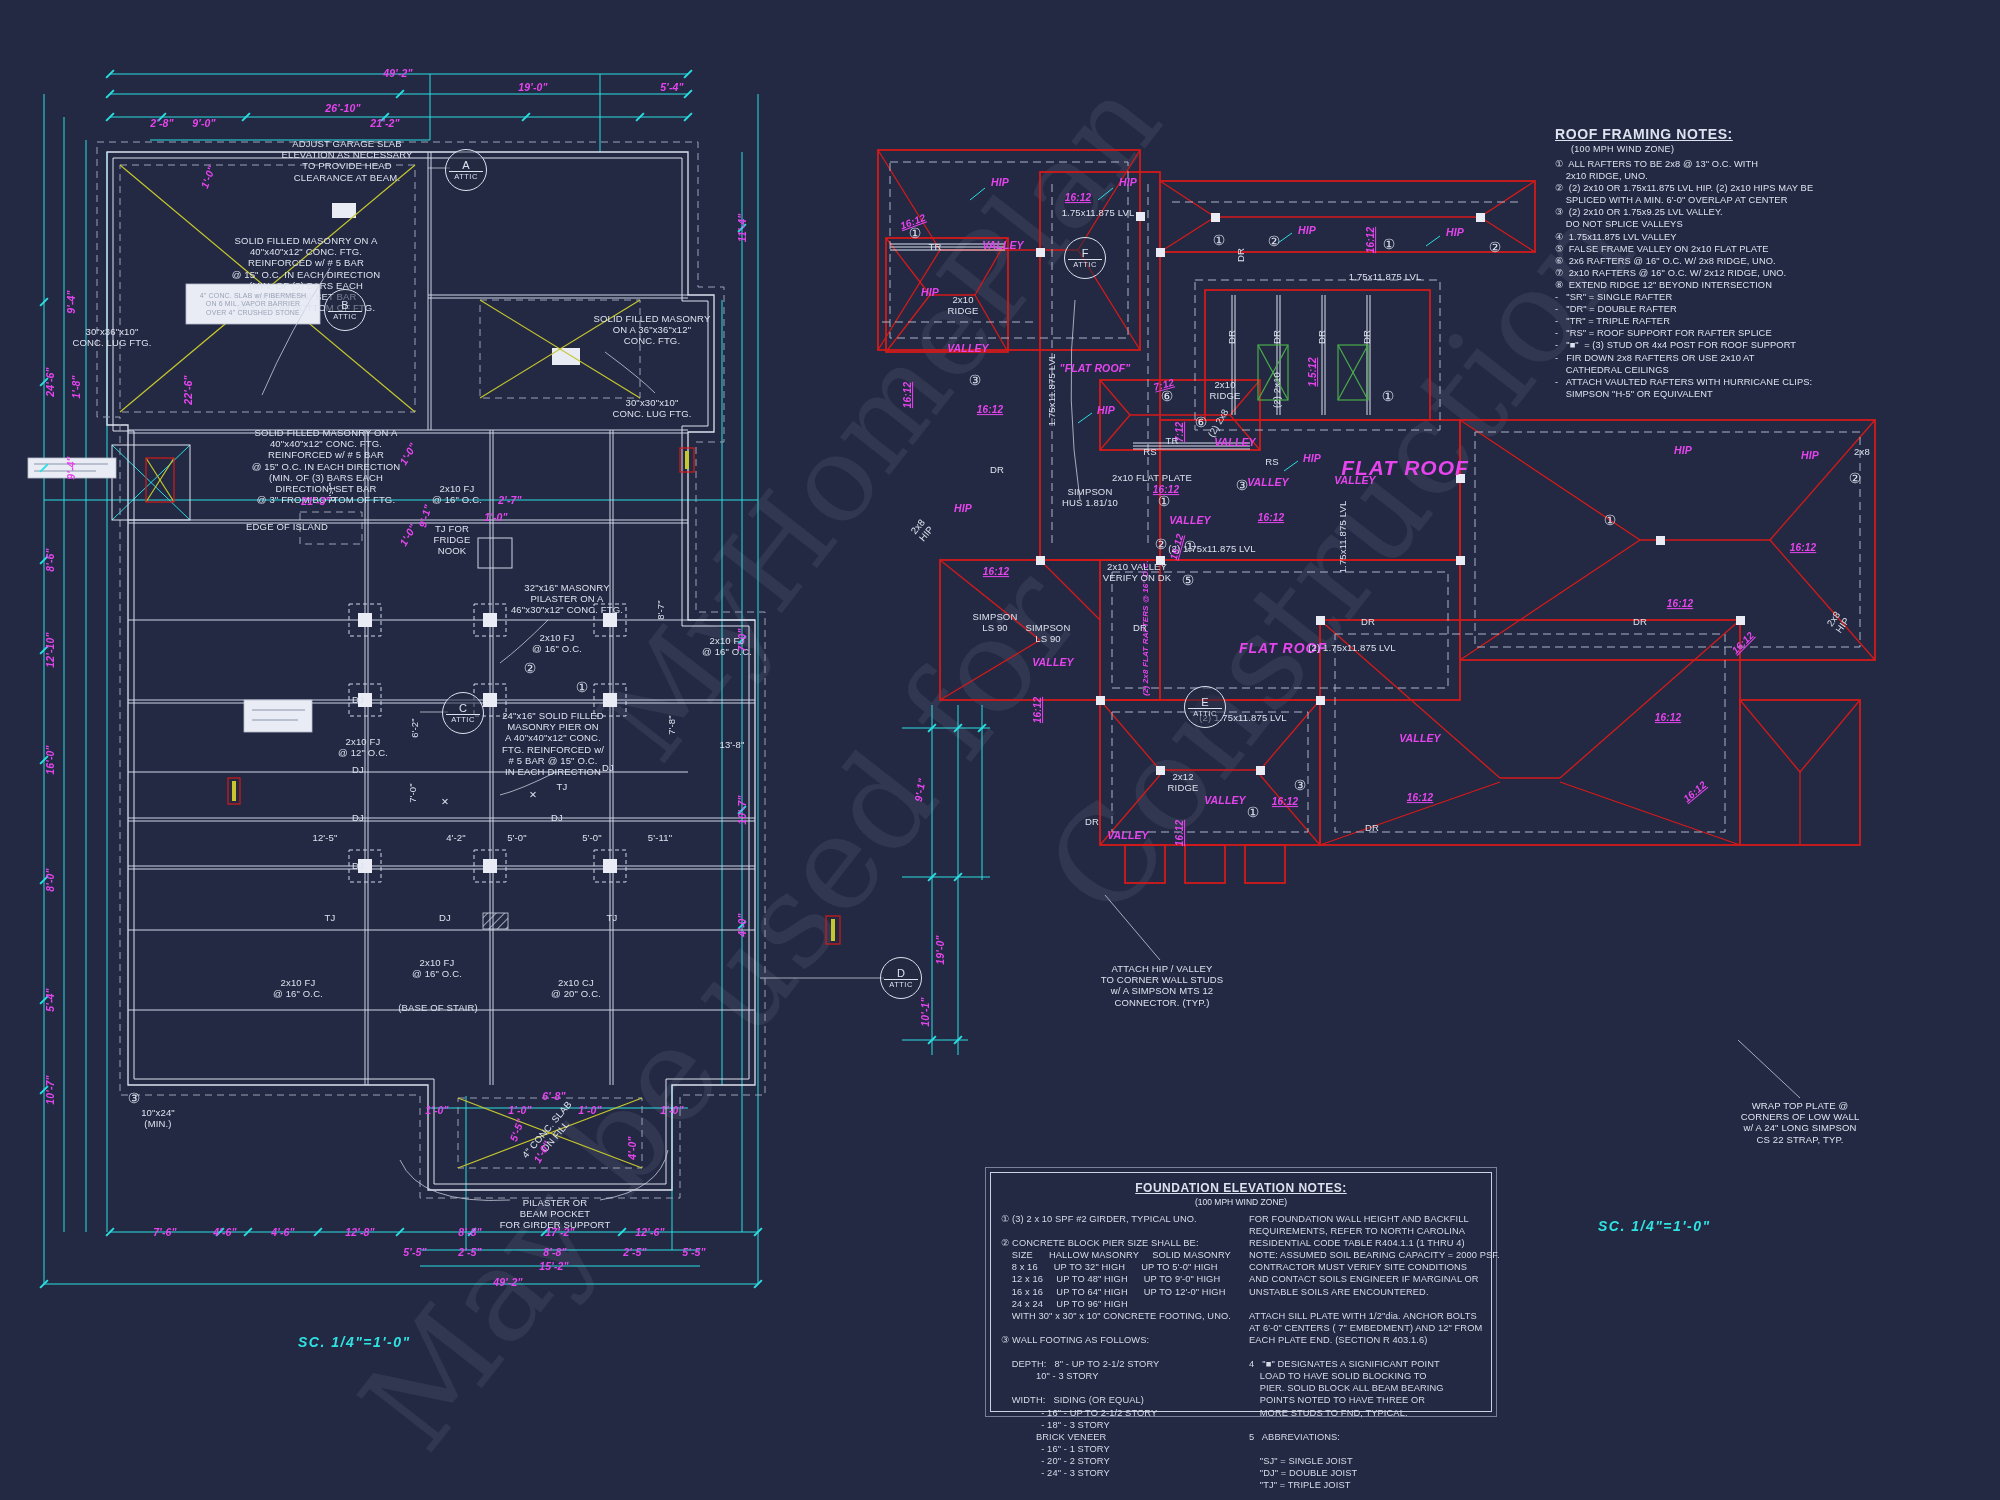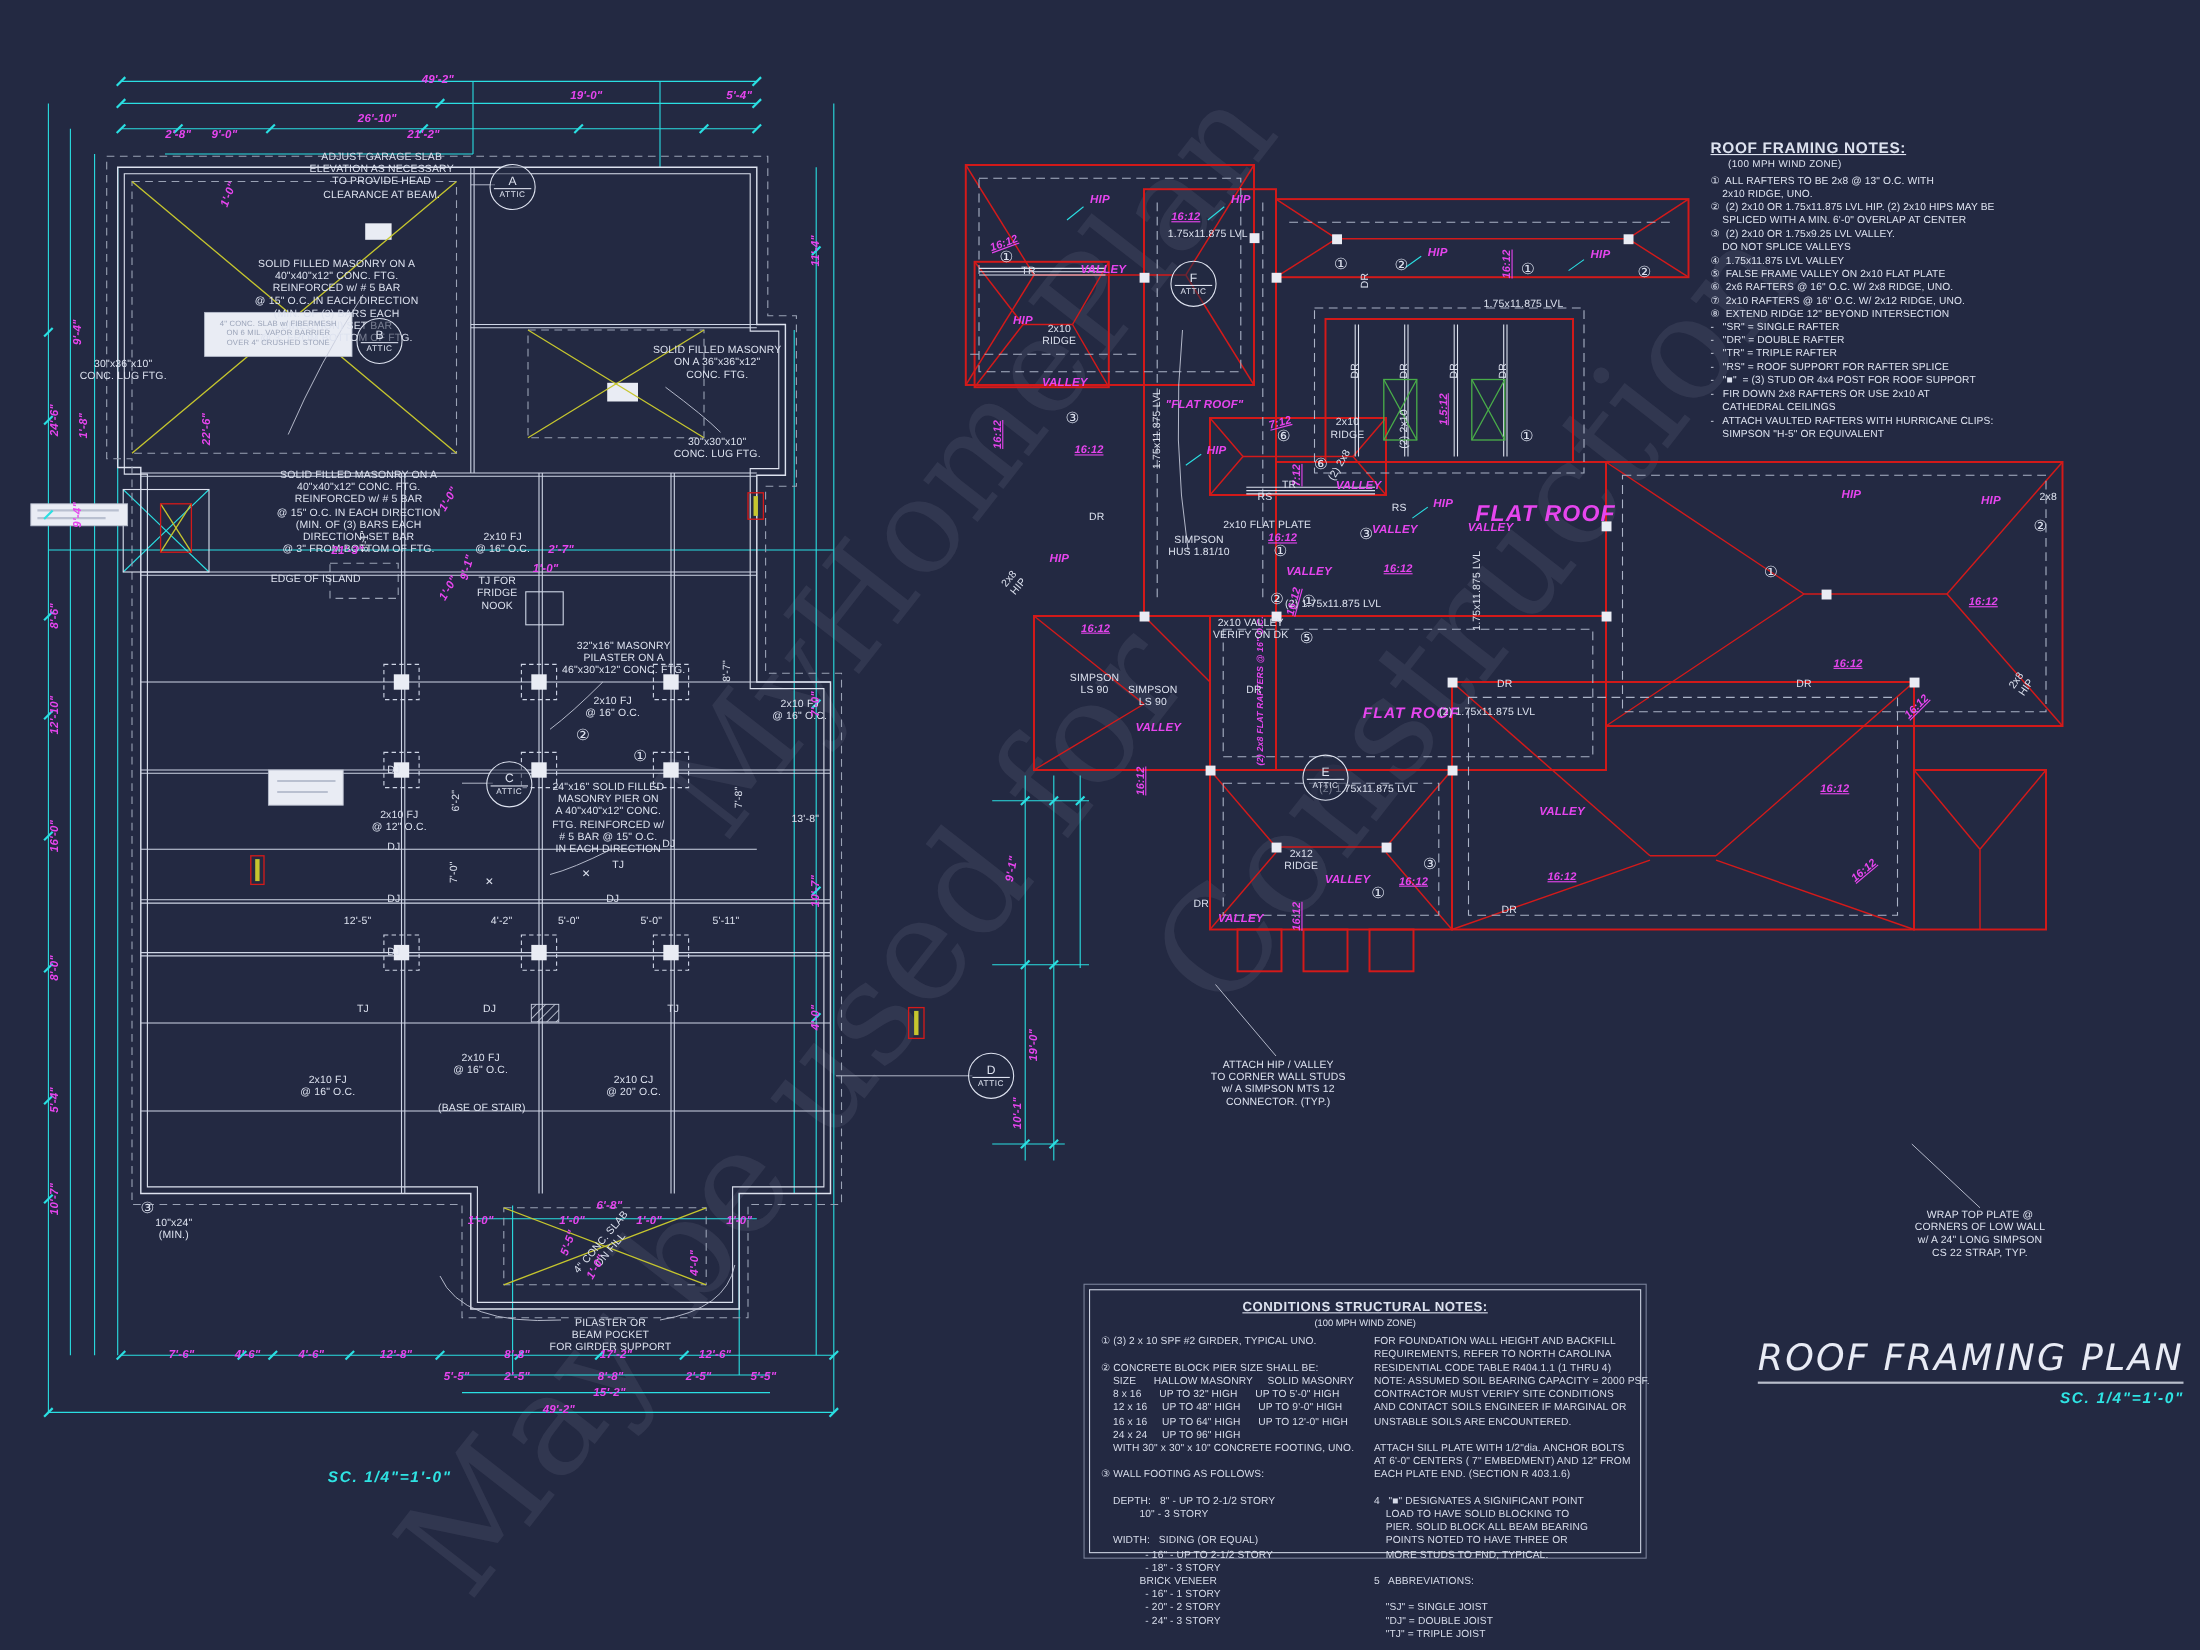"CONDITIONS STRUCTURAL NOTES:" div.fsn-title { text: CONDITIONS STRUCTURAL -> FOUNDATION ELEVATION }
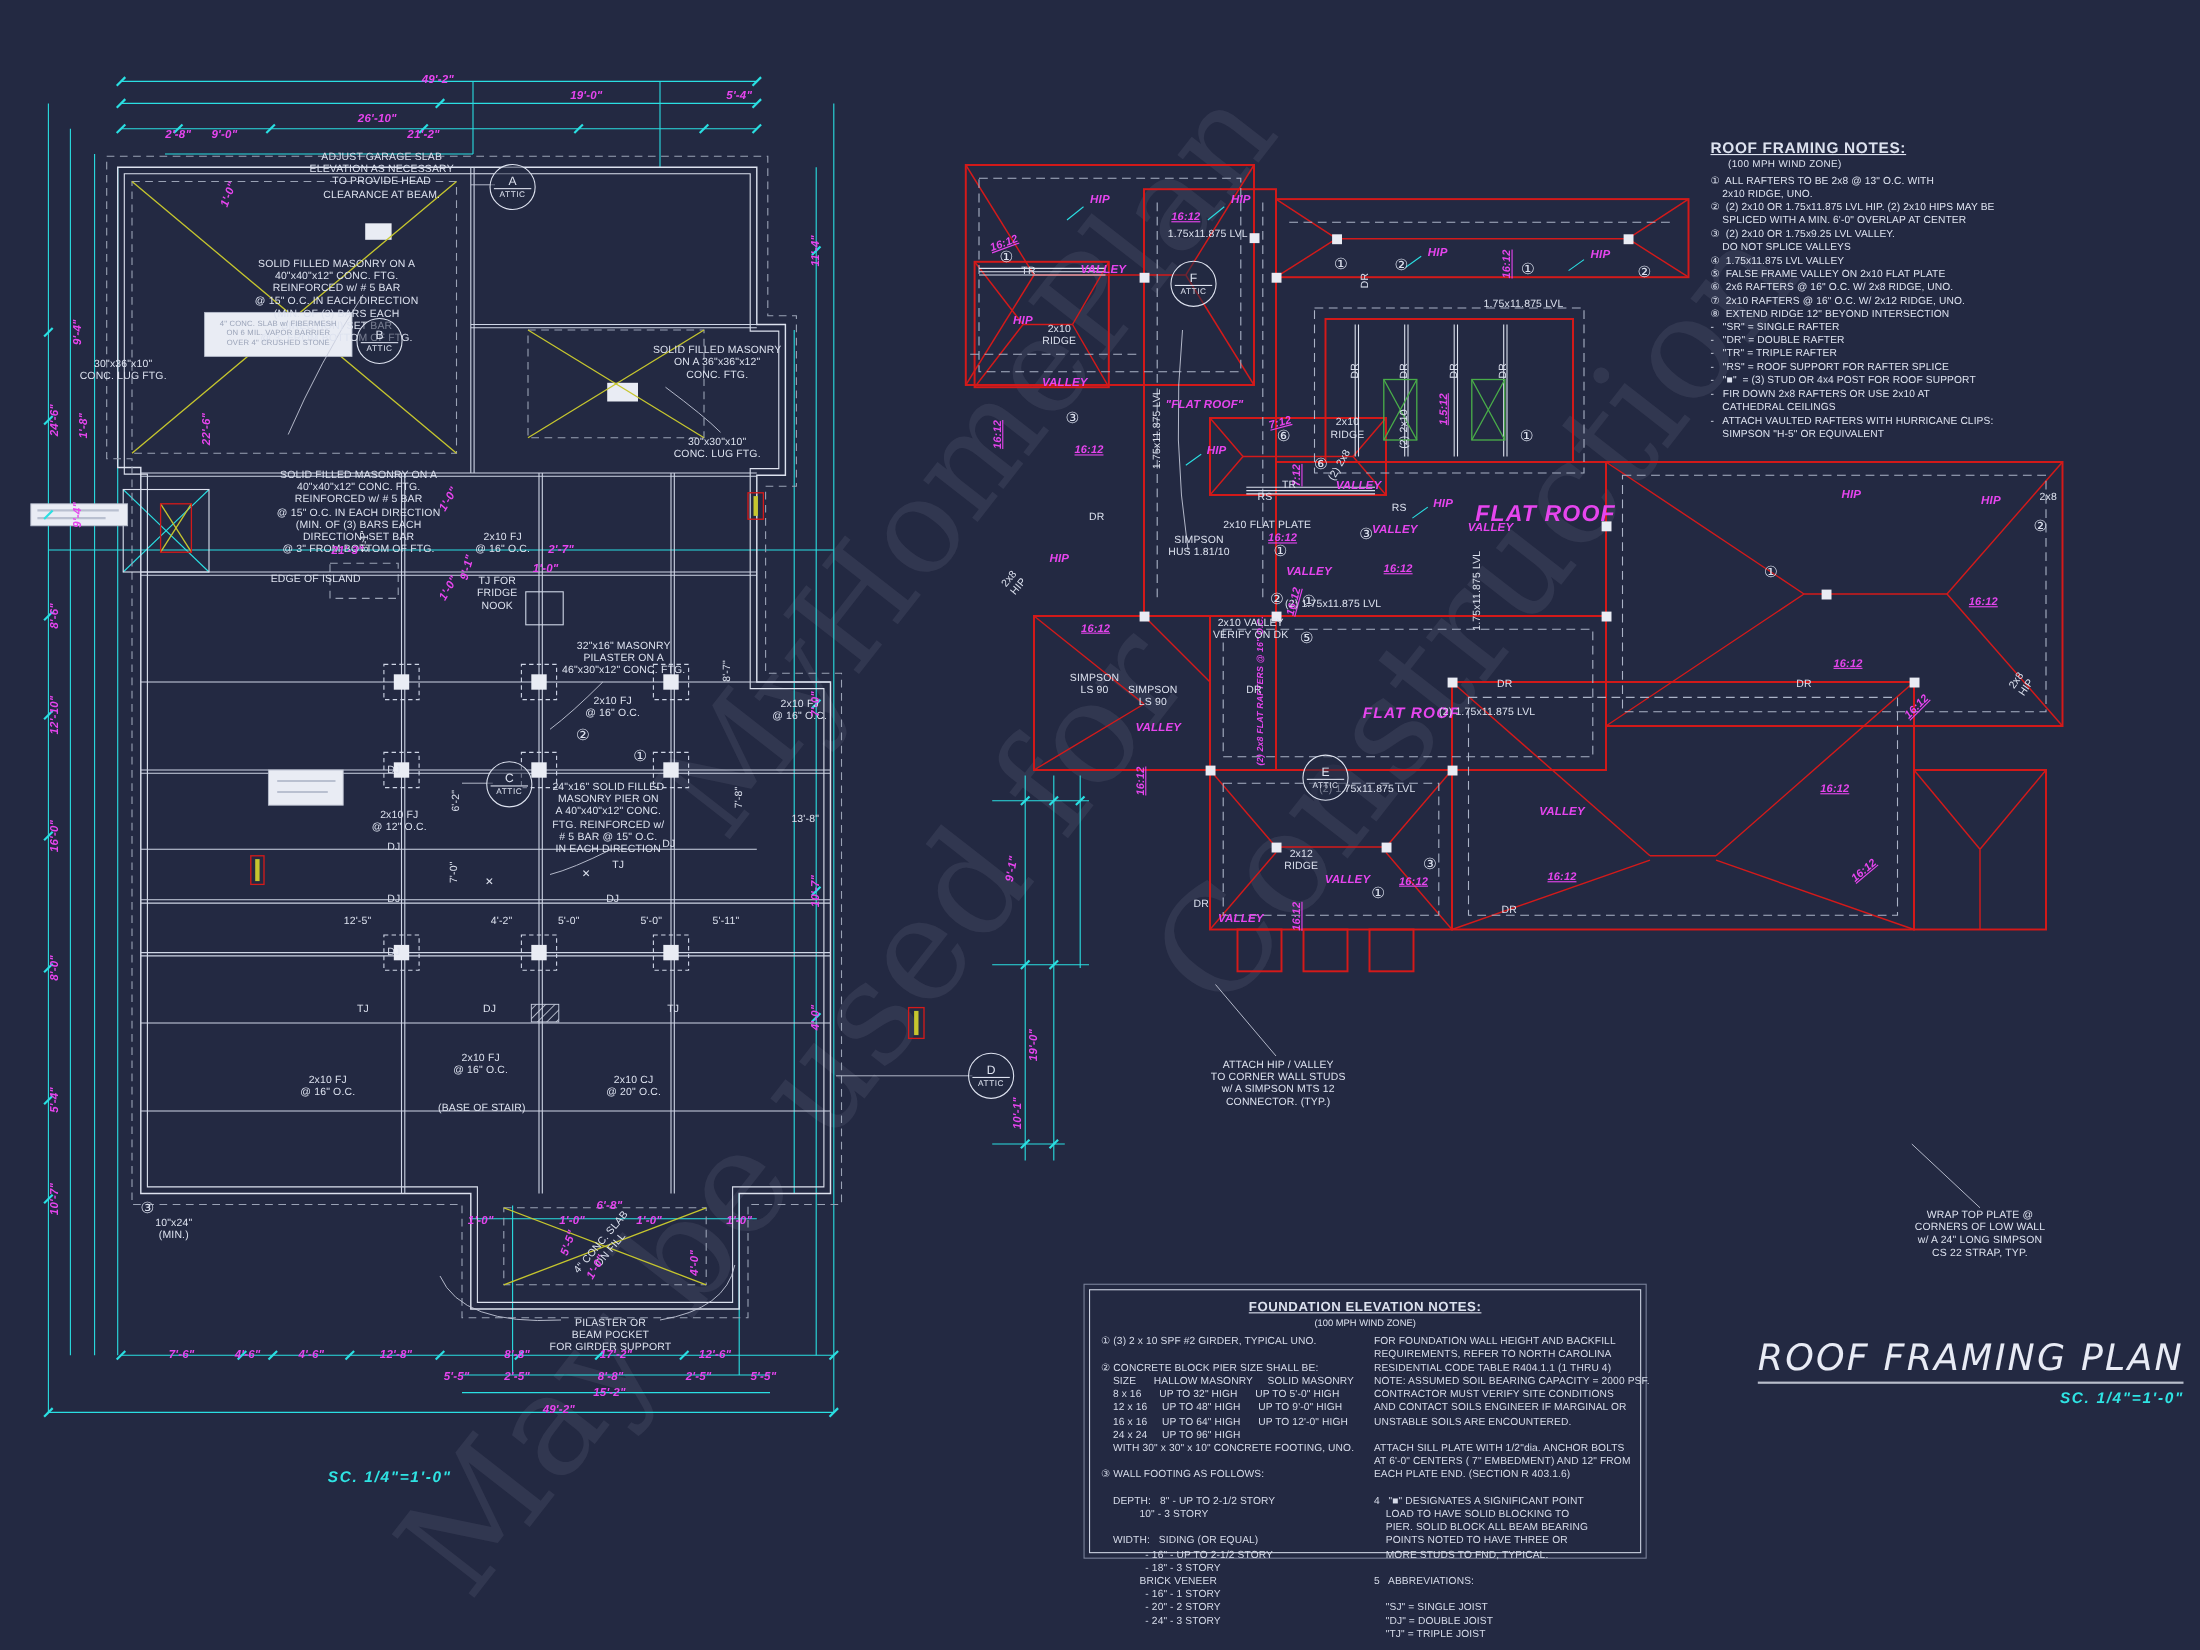"ROOF FRAMING PLAN" span.title { html: <span>ROOF FRAMING PLAN</span> -> none }
